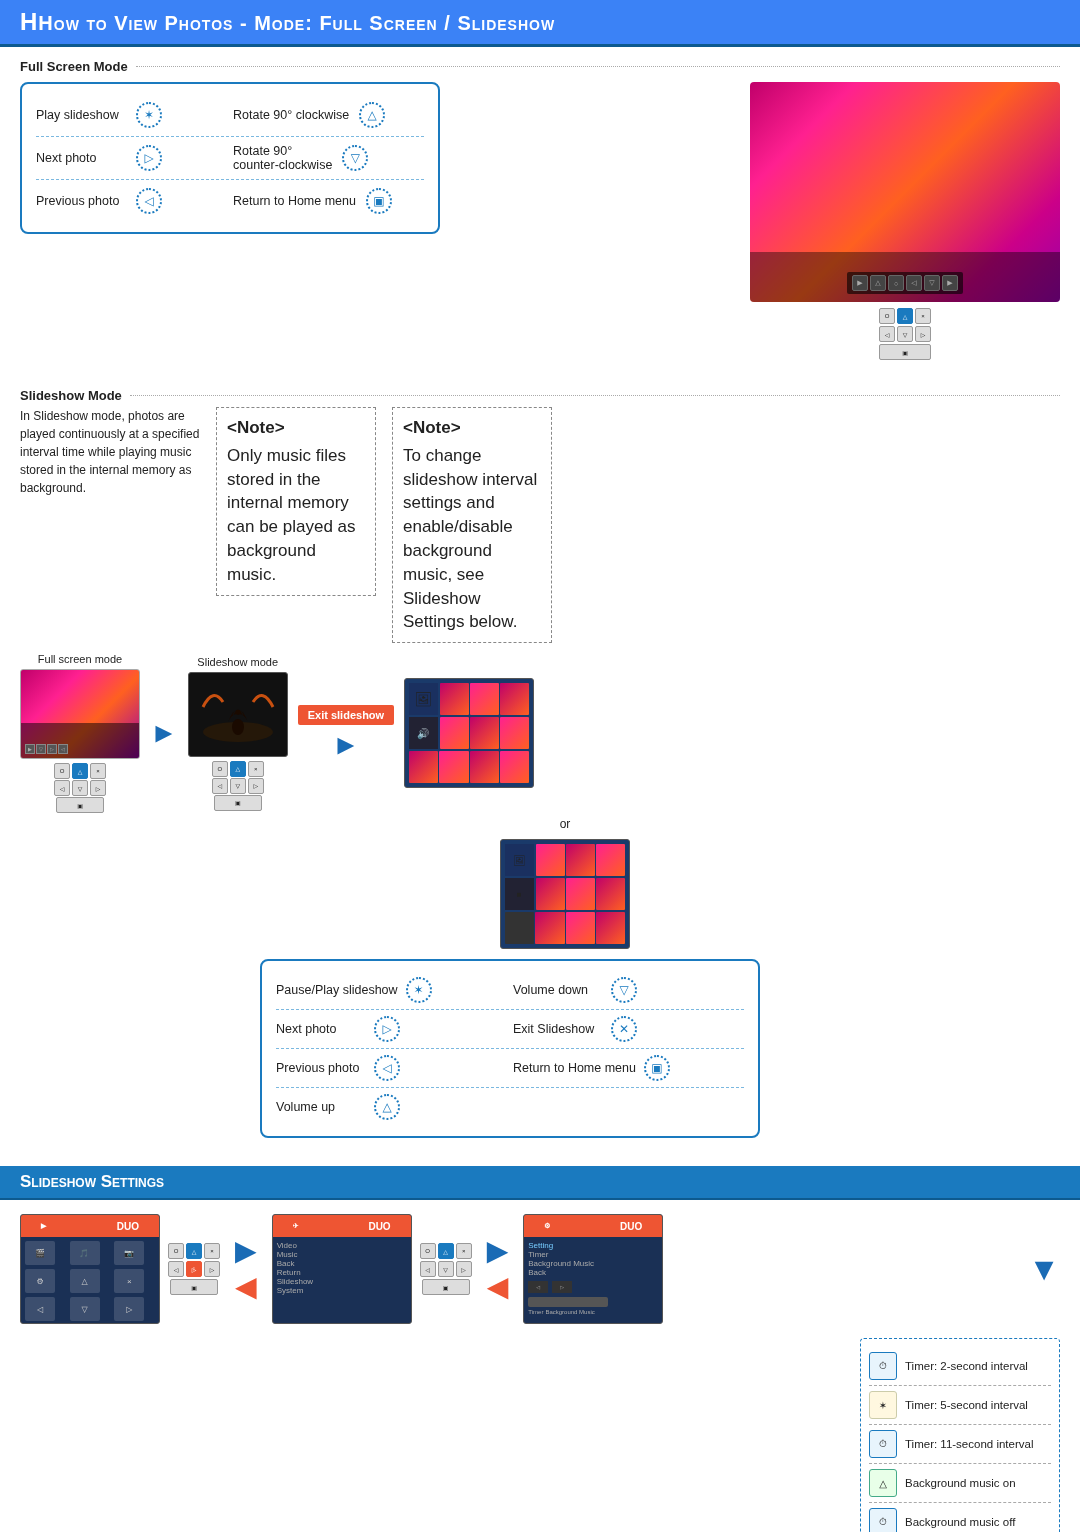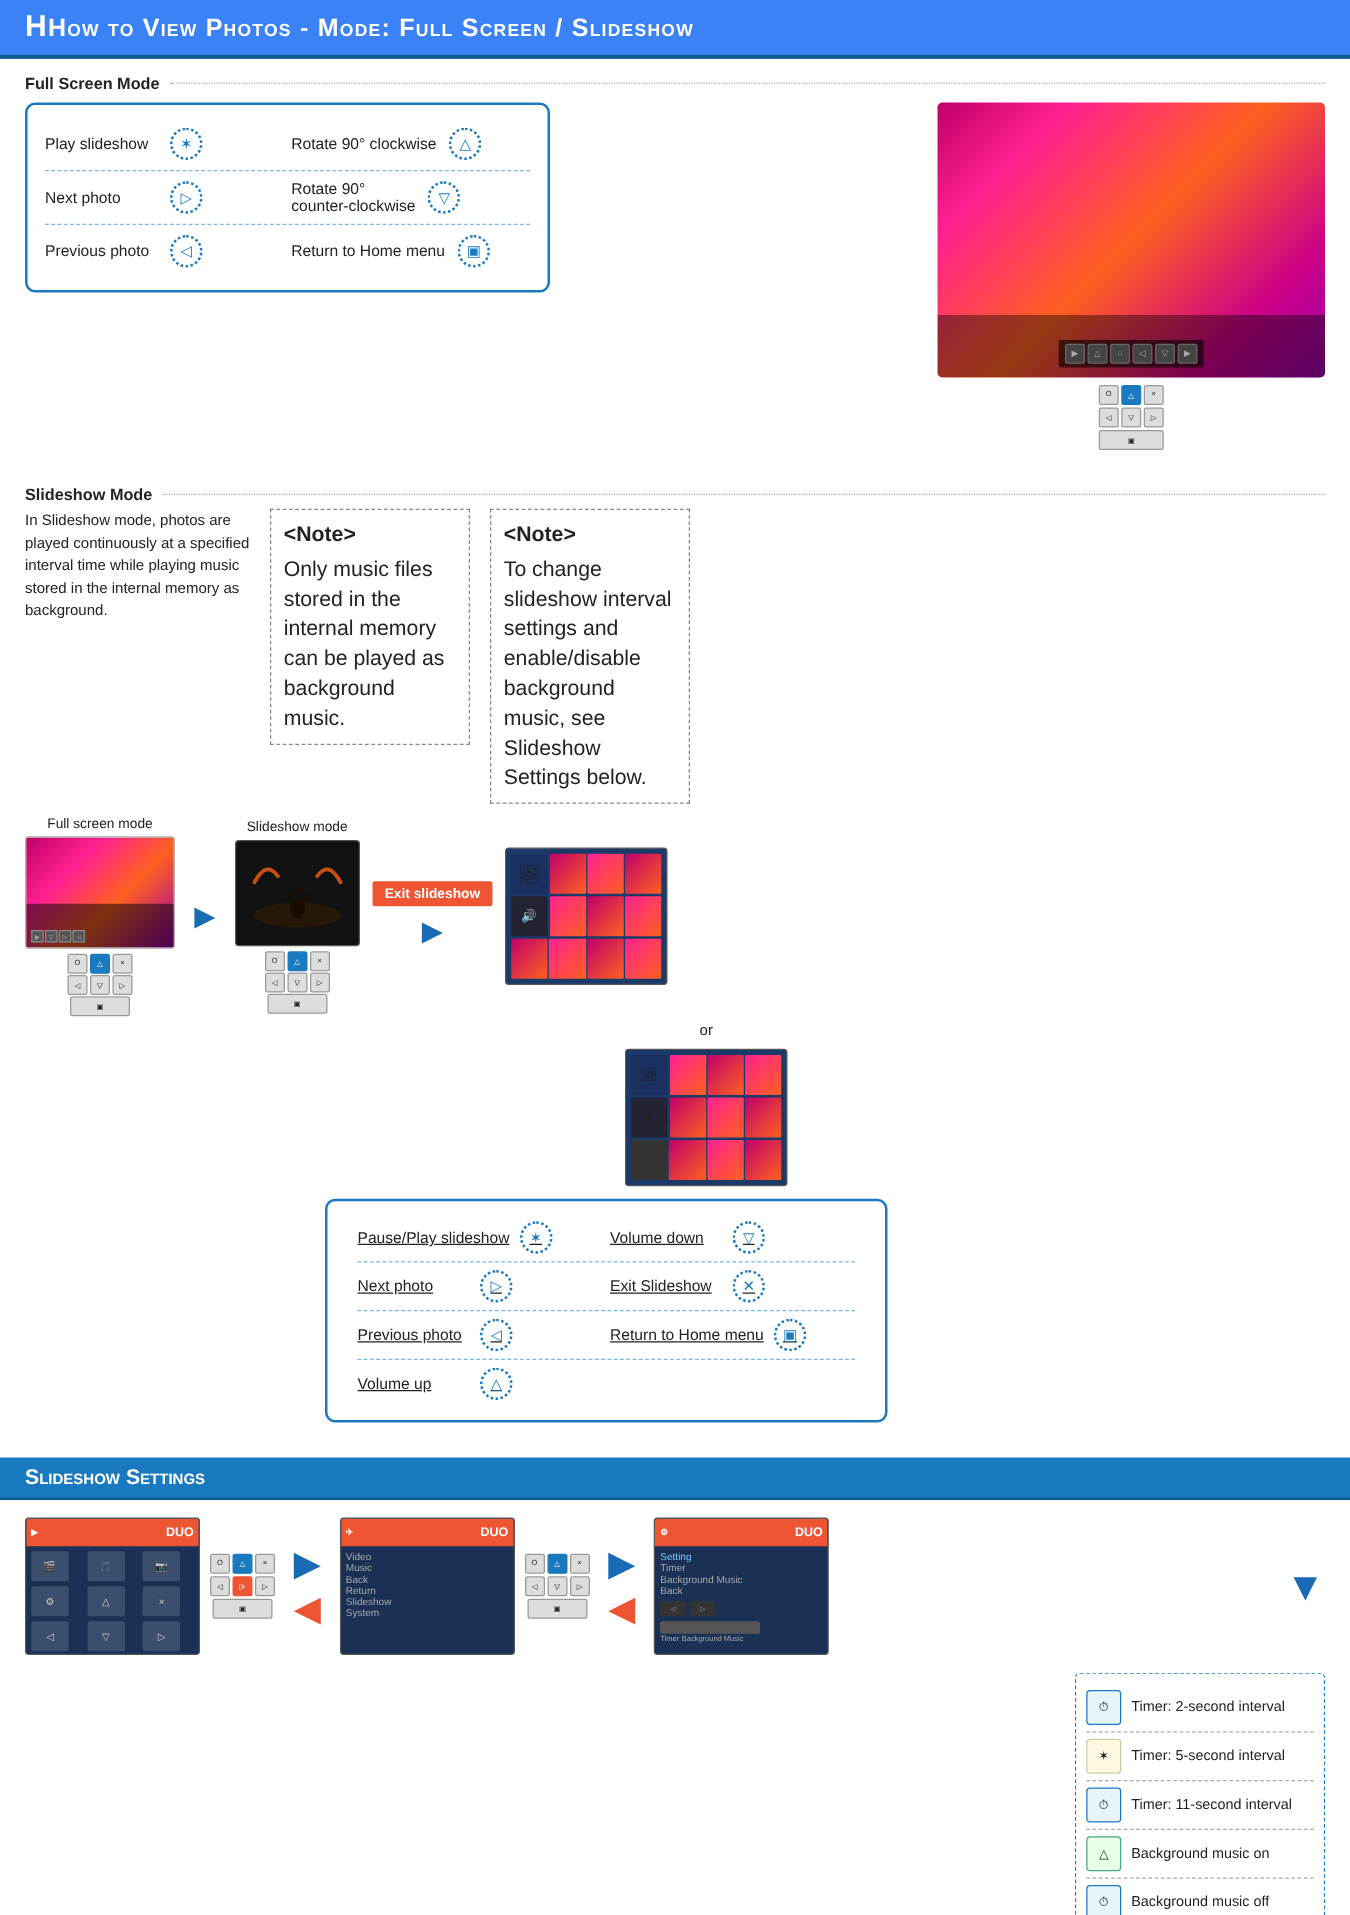"Pause/Play slideshow" .slideshow-controls-box { padding: 10px 24px -> 10px 14px; text-decoration: underline -> none; width: 450px -> 500px }
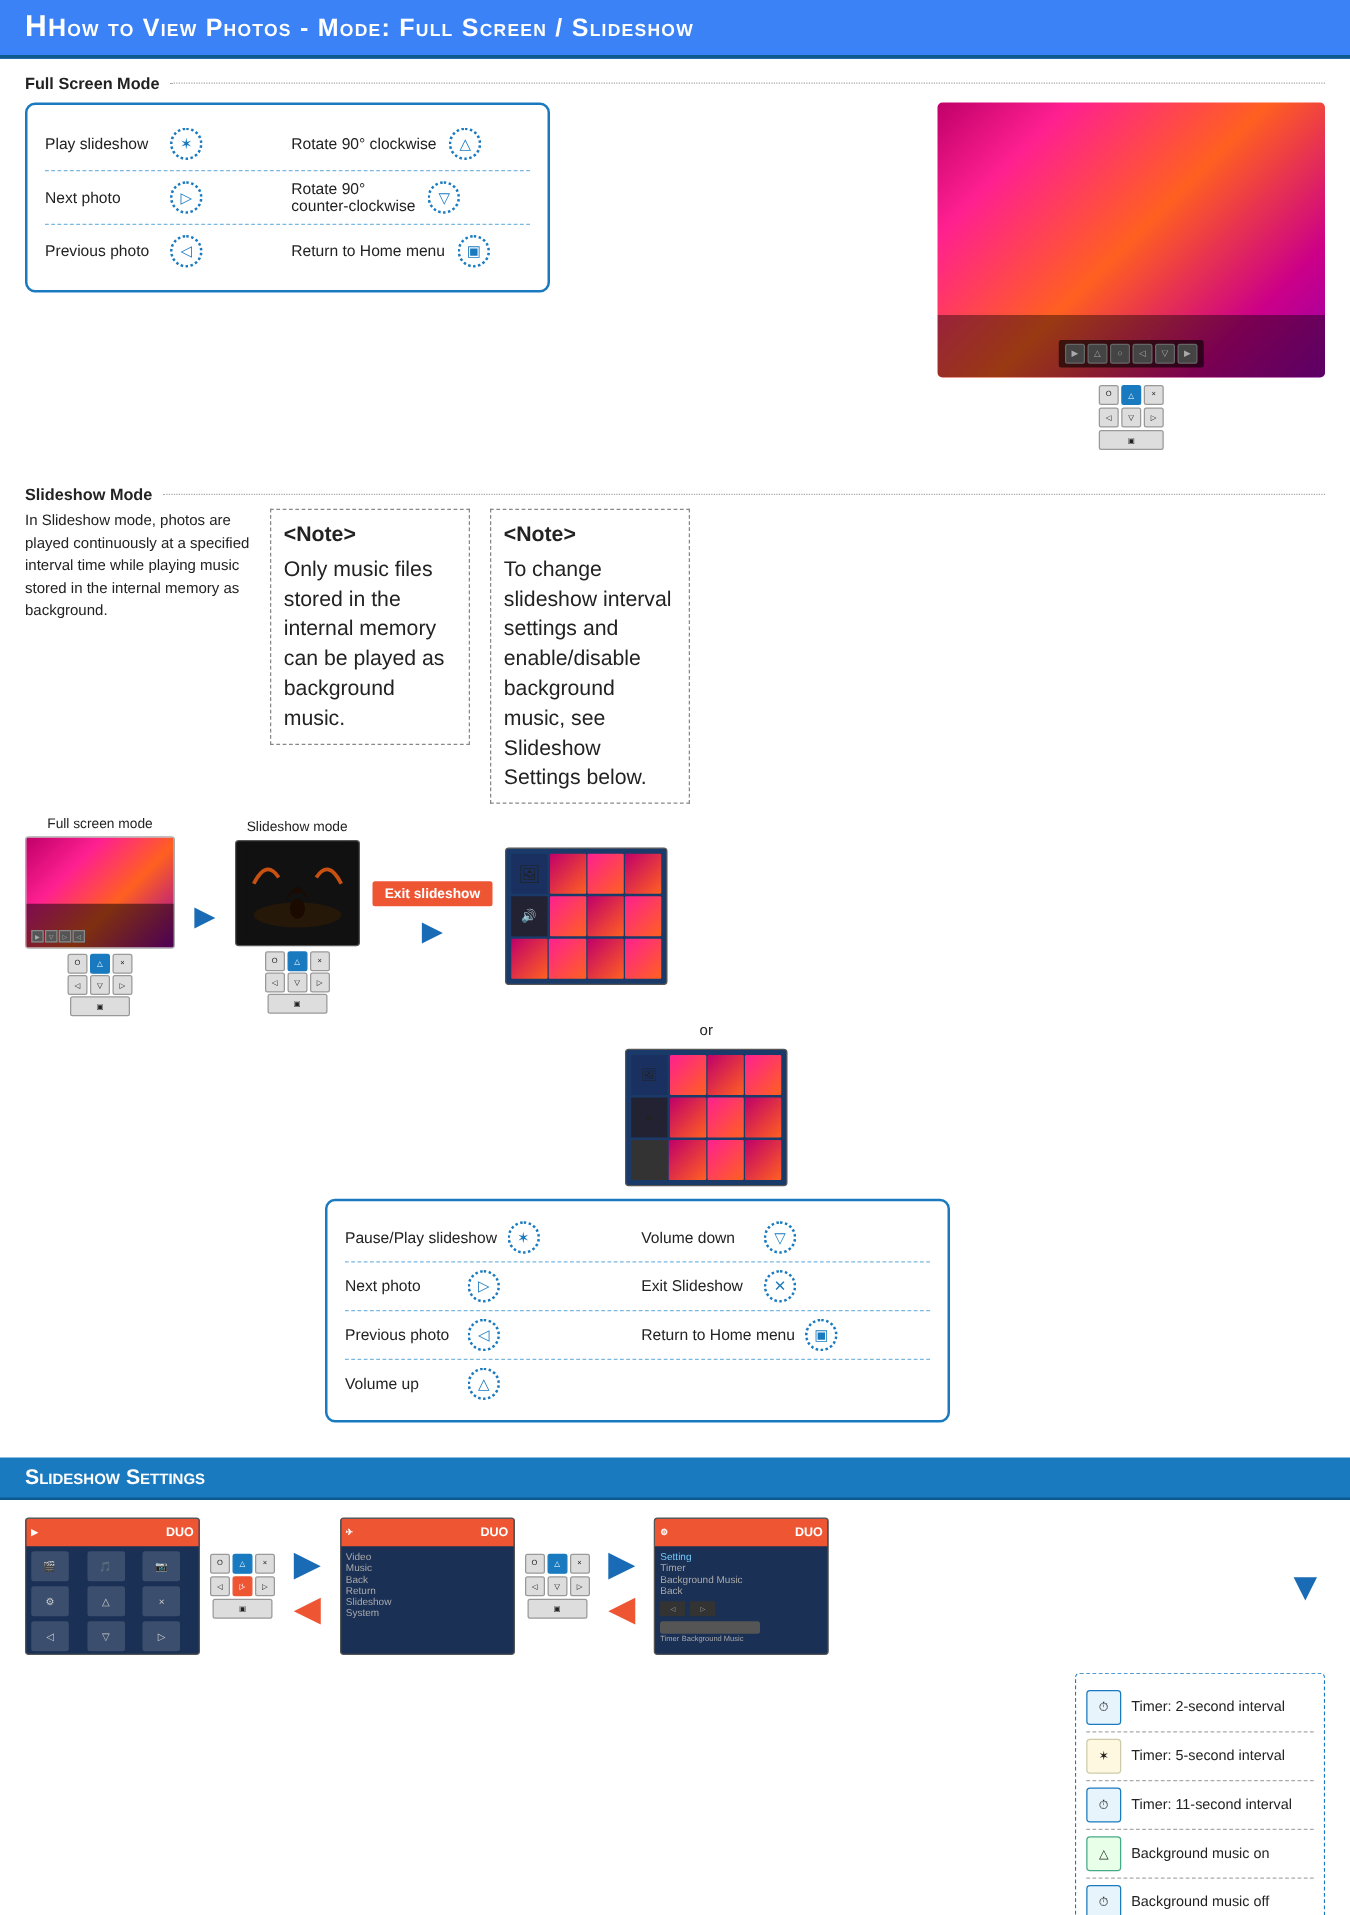"DUO" .home-screen-header { padding: 2px 4px -> 2px 20px }
